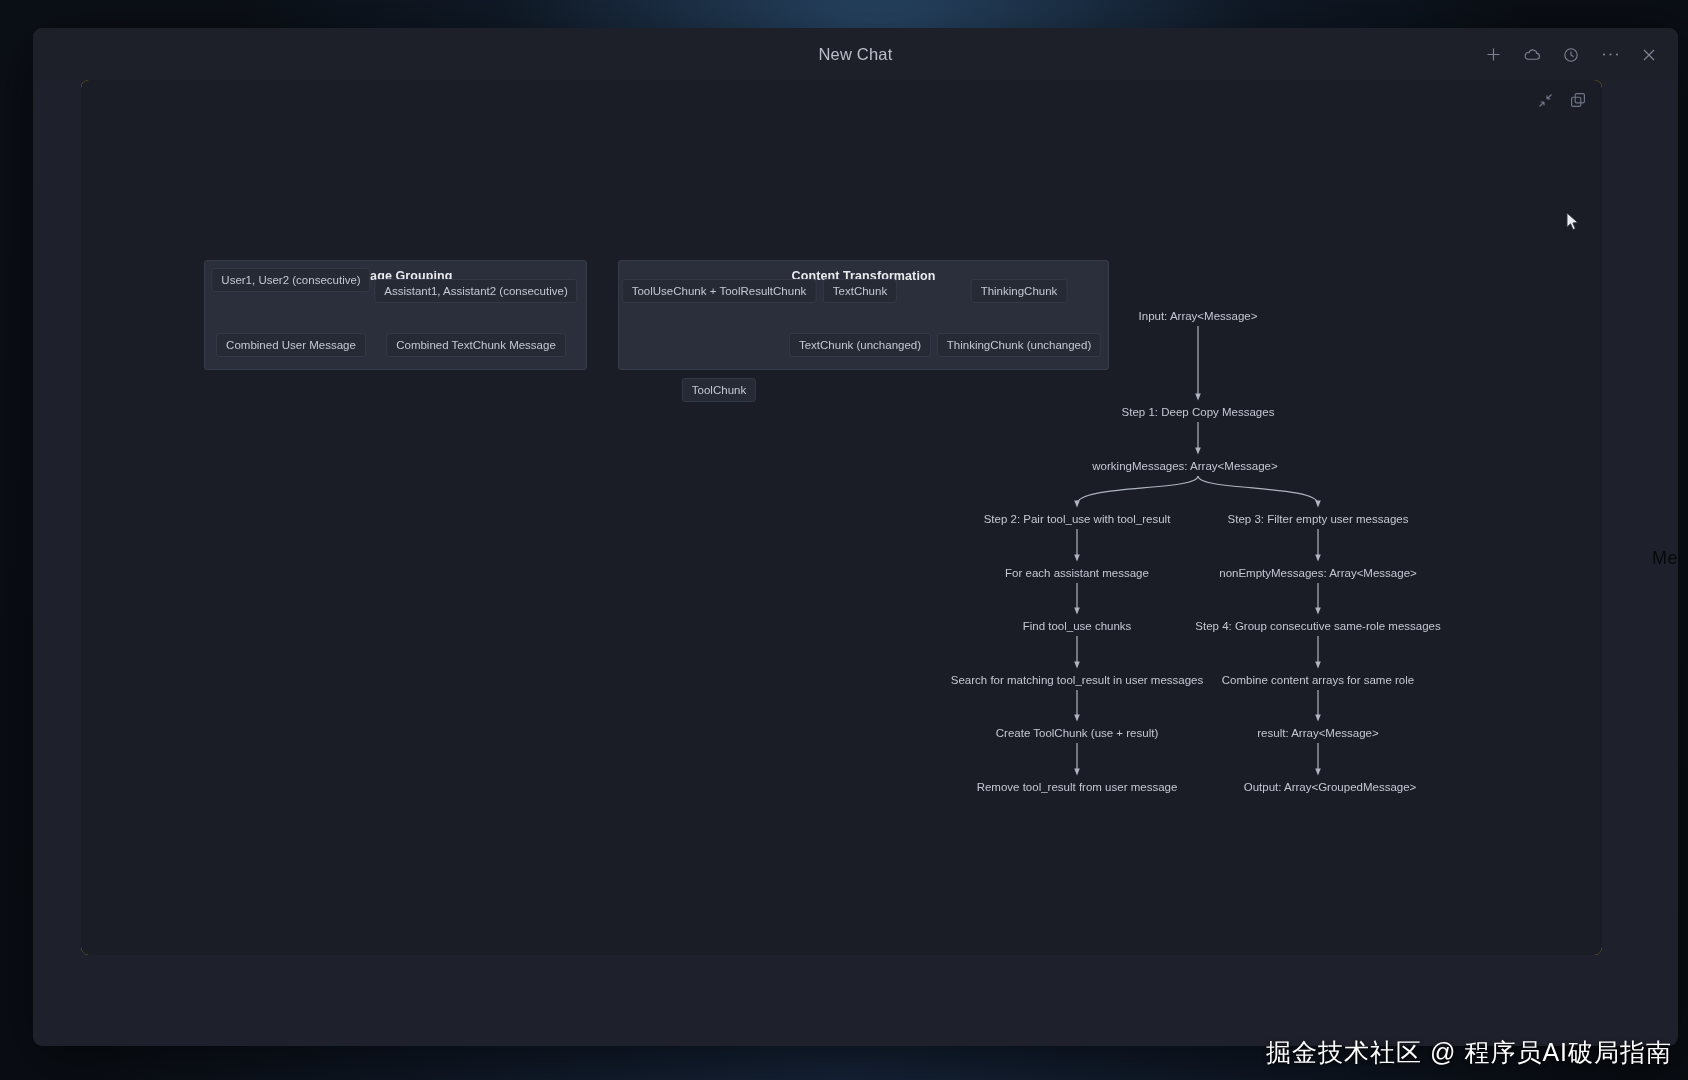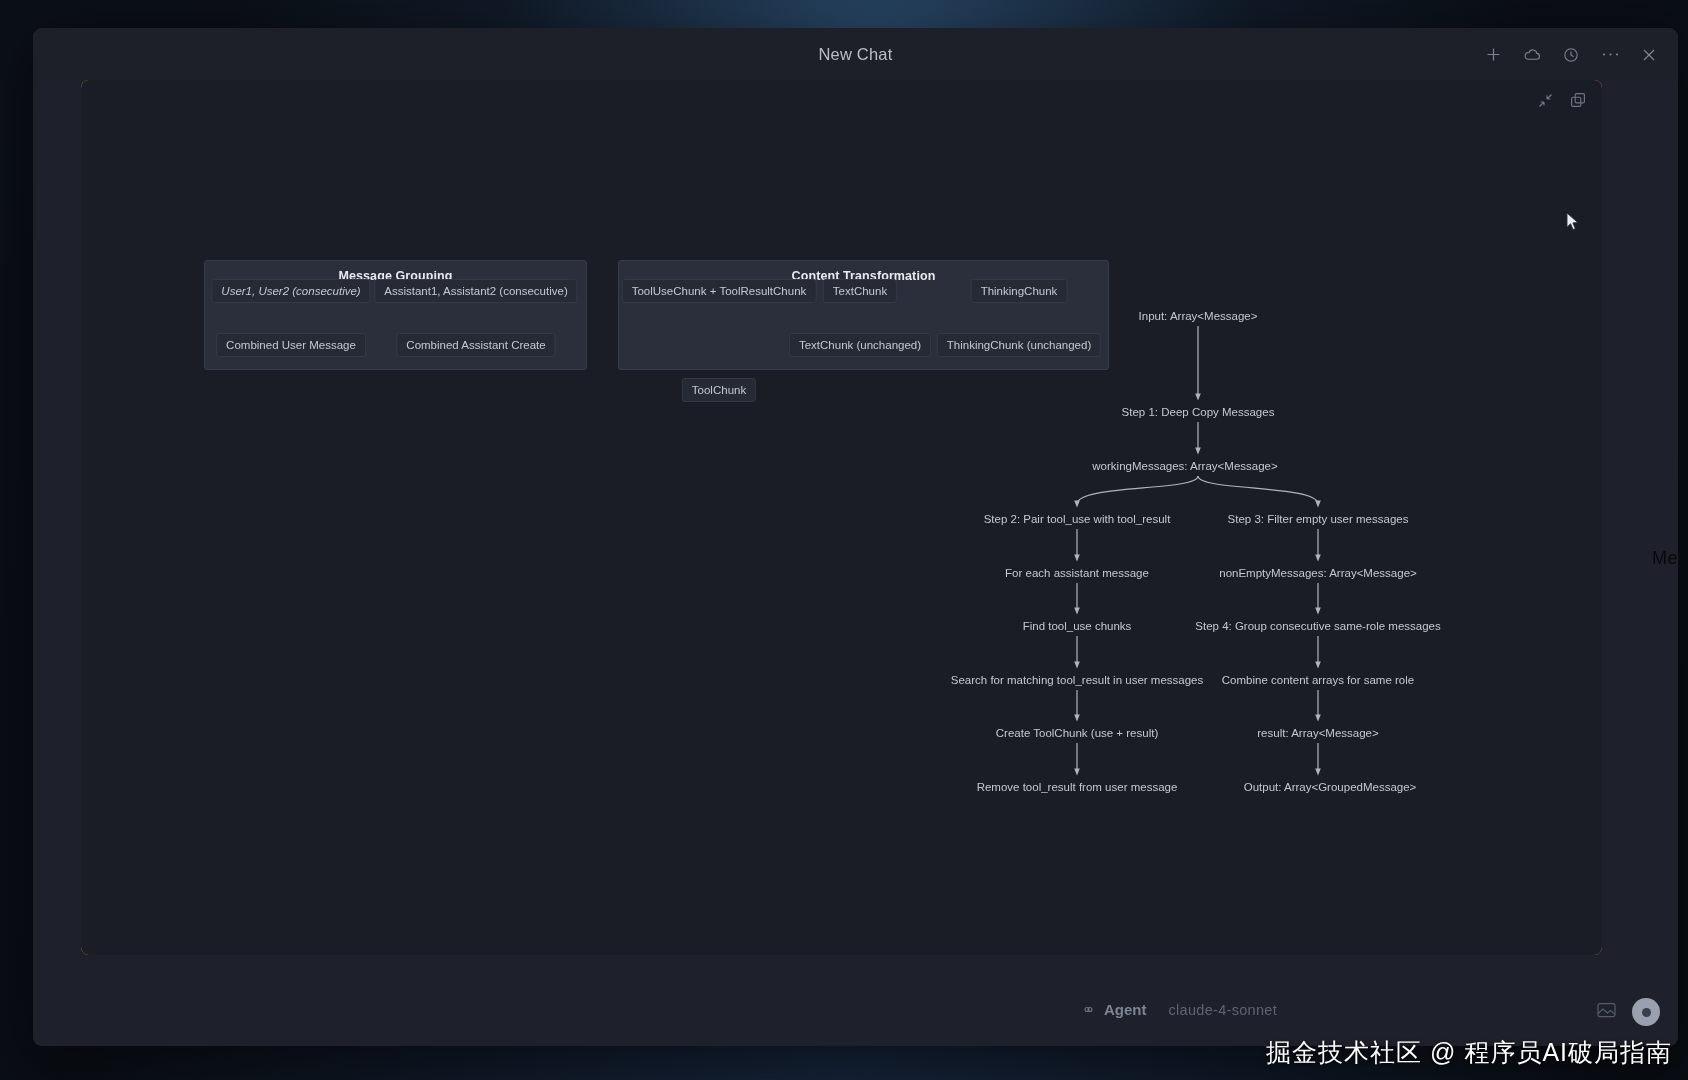"User1, User2 (consecutive)" div.nodebox { font-style: italic -> none; top: 199px -> 188px }
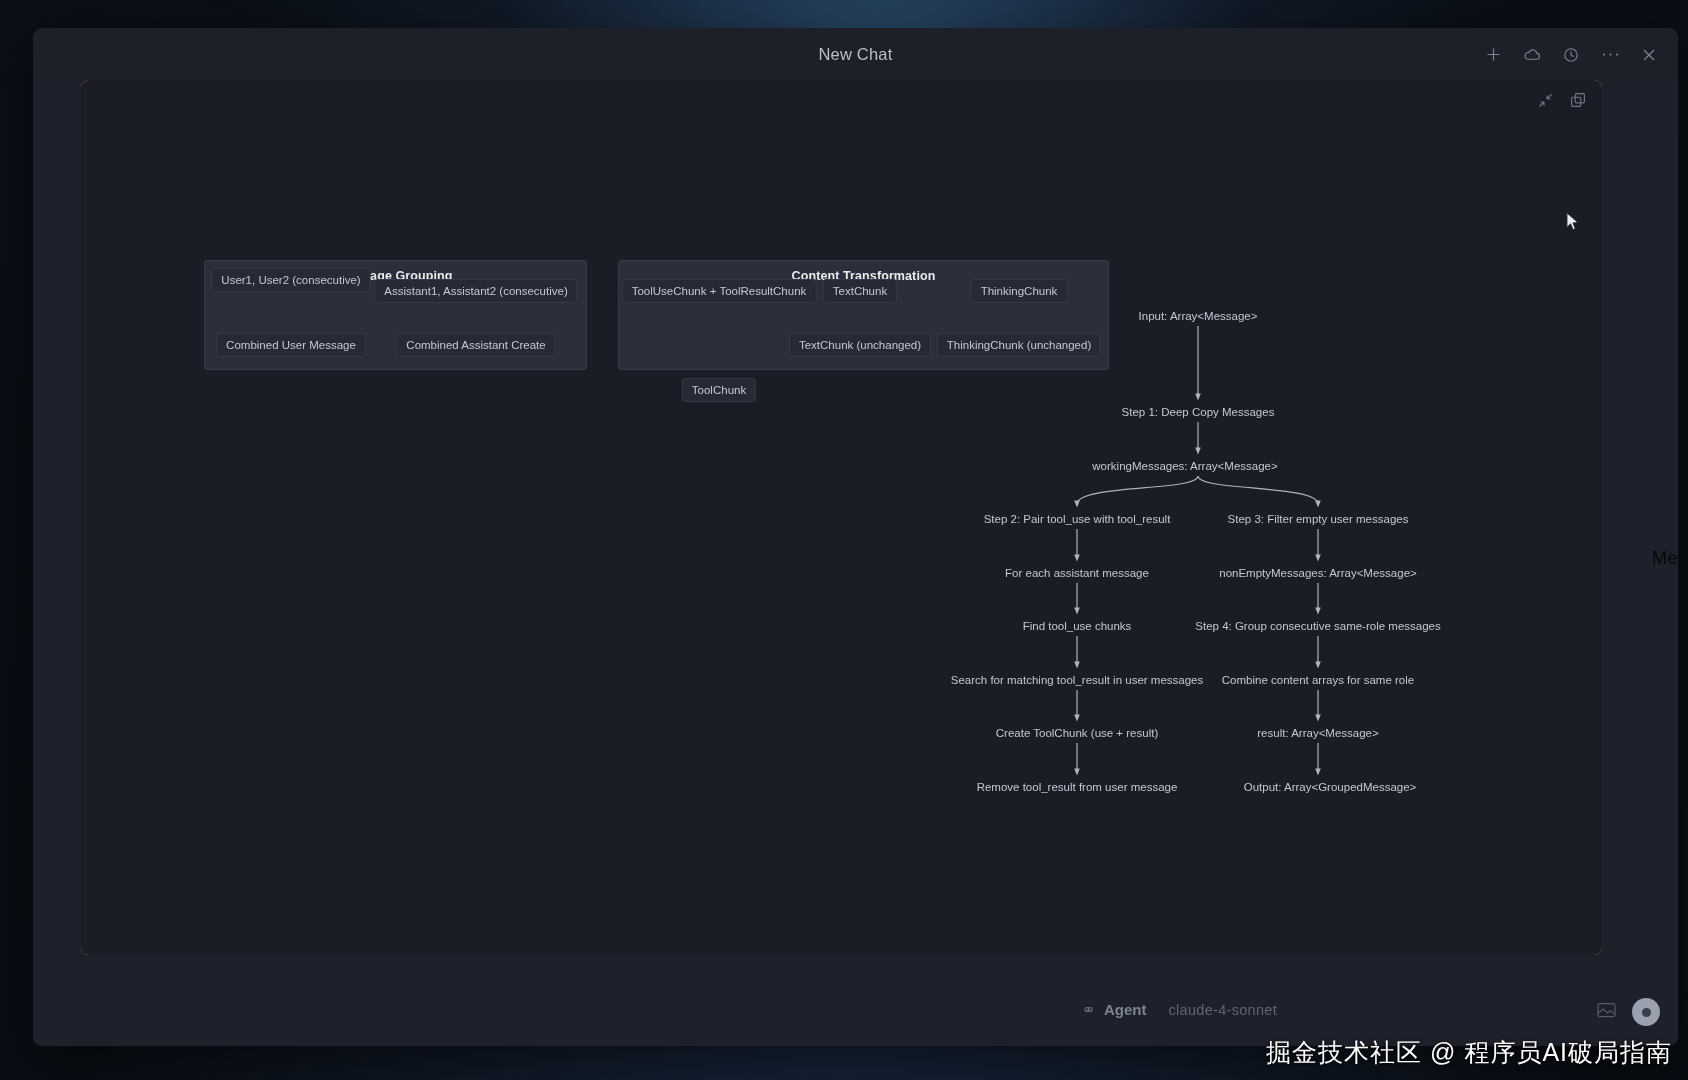"Combined Assistant Create" div.nodebox { text: Assistant Create -> TextChunk Message }
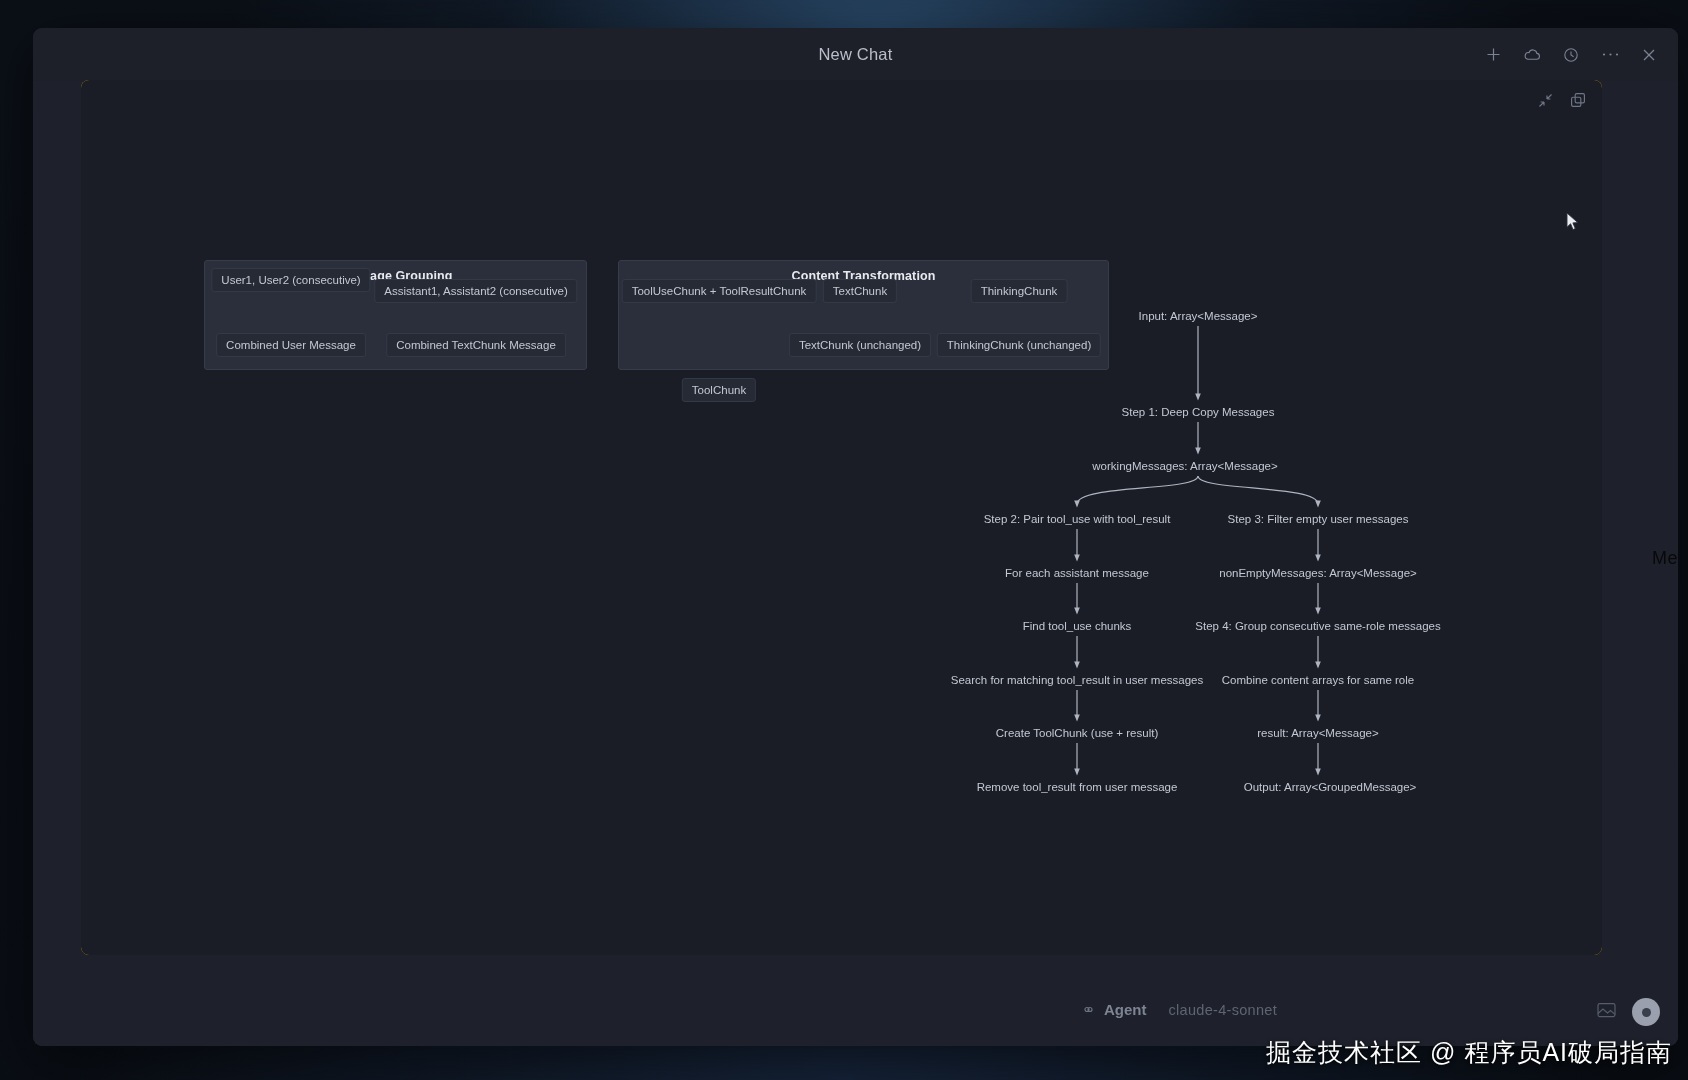"Agent" div.composer { html: <div> <div> <div> <svg> <path></path> </svg> <span>Agent</span> </div> <div>claude-4-sonnet</div> </div> <div> <div> <svg> <rect></rect> <path></path> </svg> </div> <div> <span></span> </div> </div> </div> -> none }
